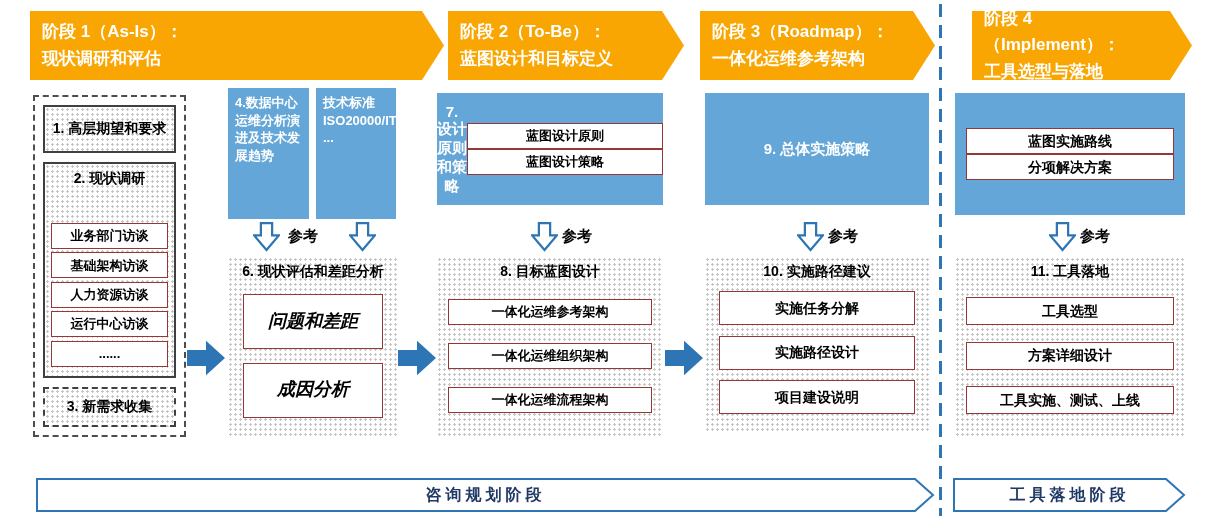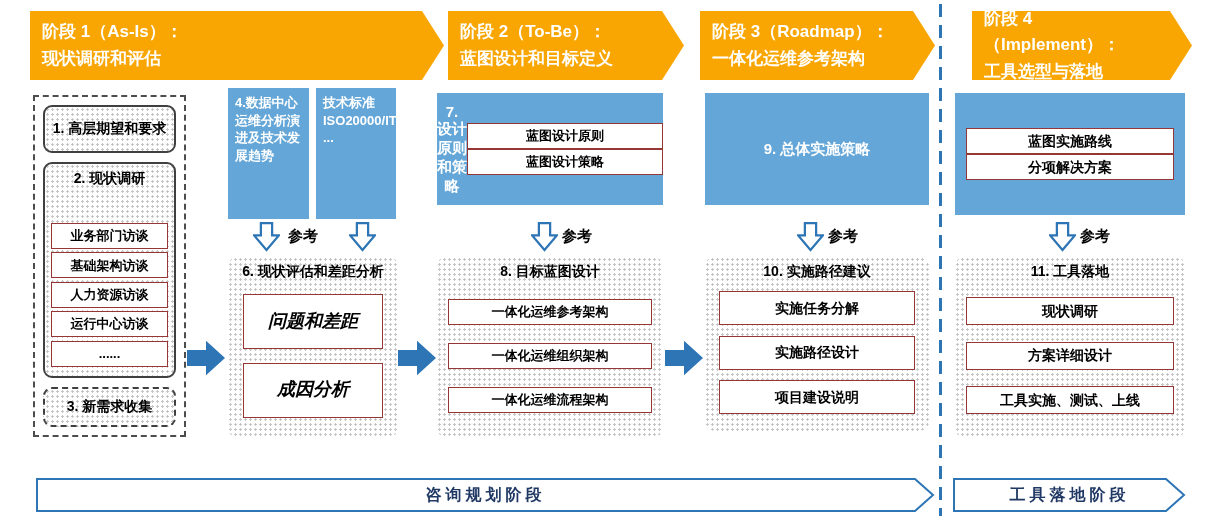"1. 高层期望和要求" .dotted { border-radius: 9px -> none }
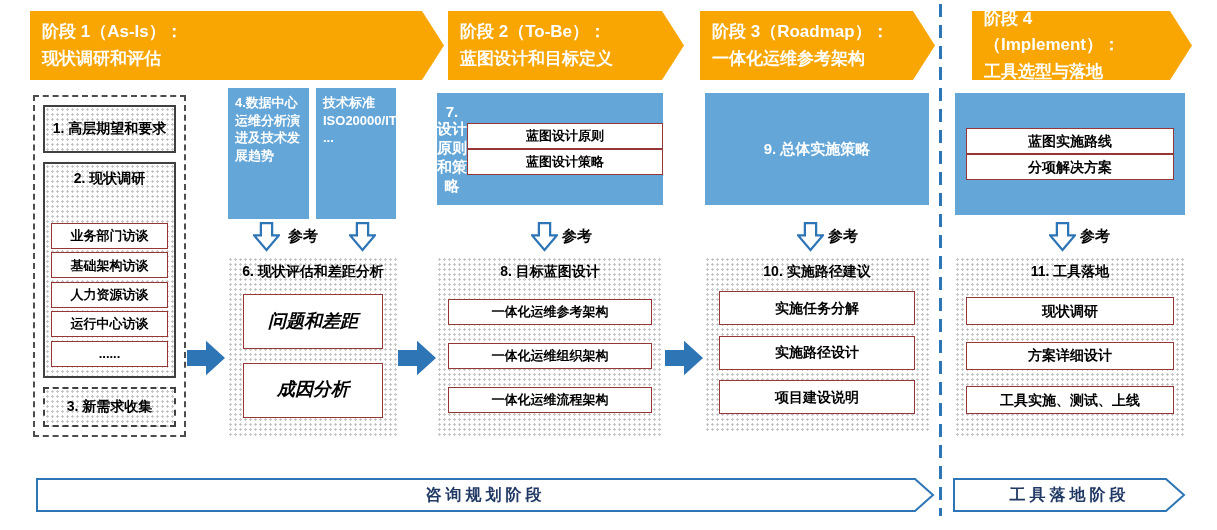"现状调研" div.white-item { text: 现状调研 -> 工具选型 }
